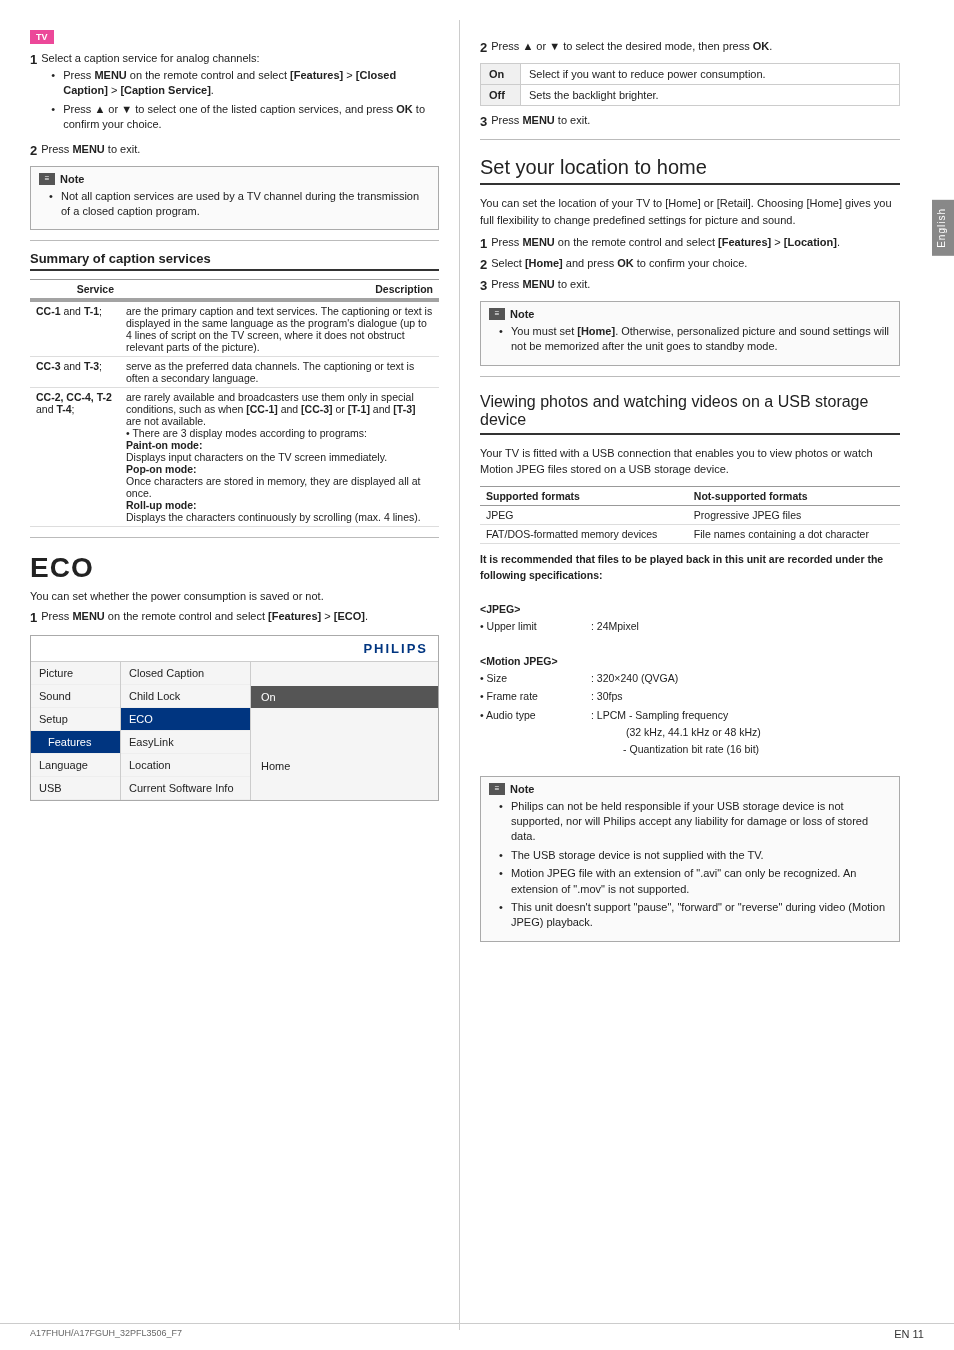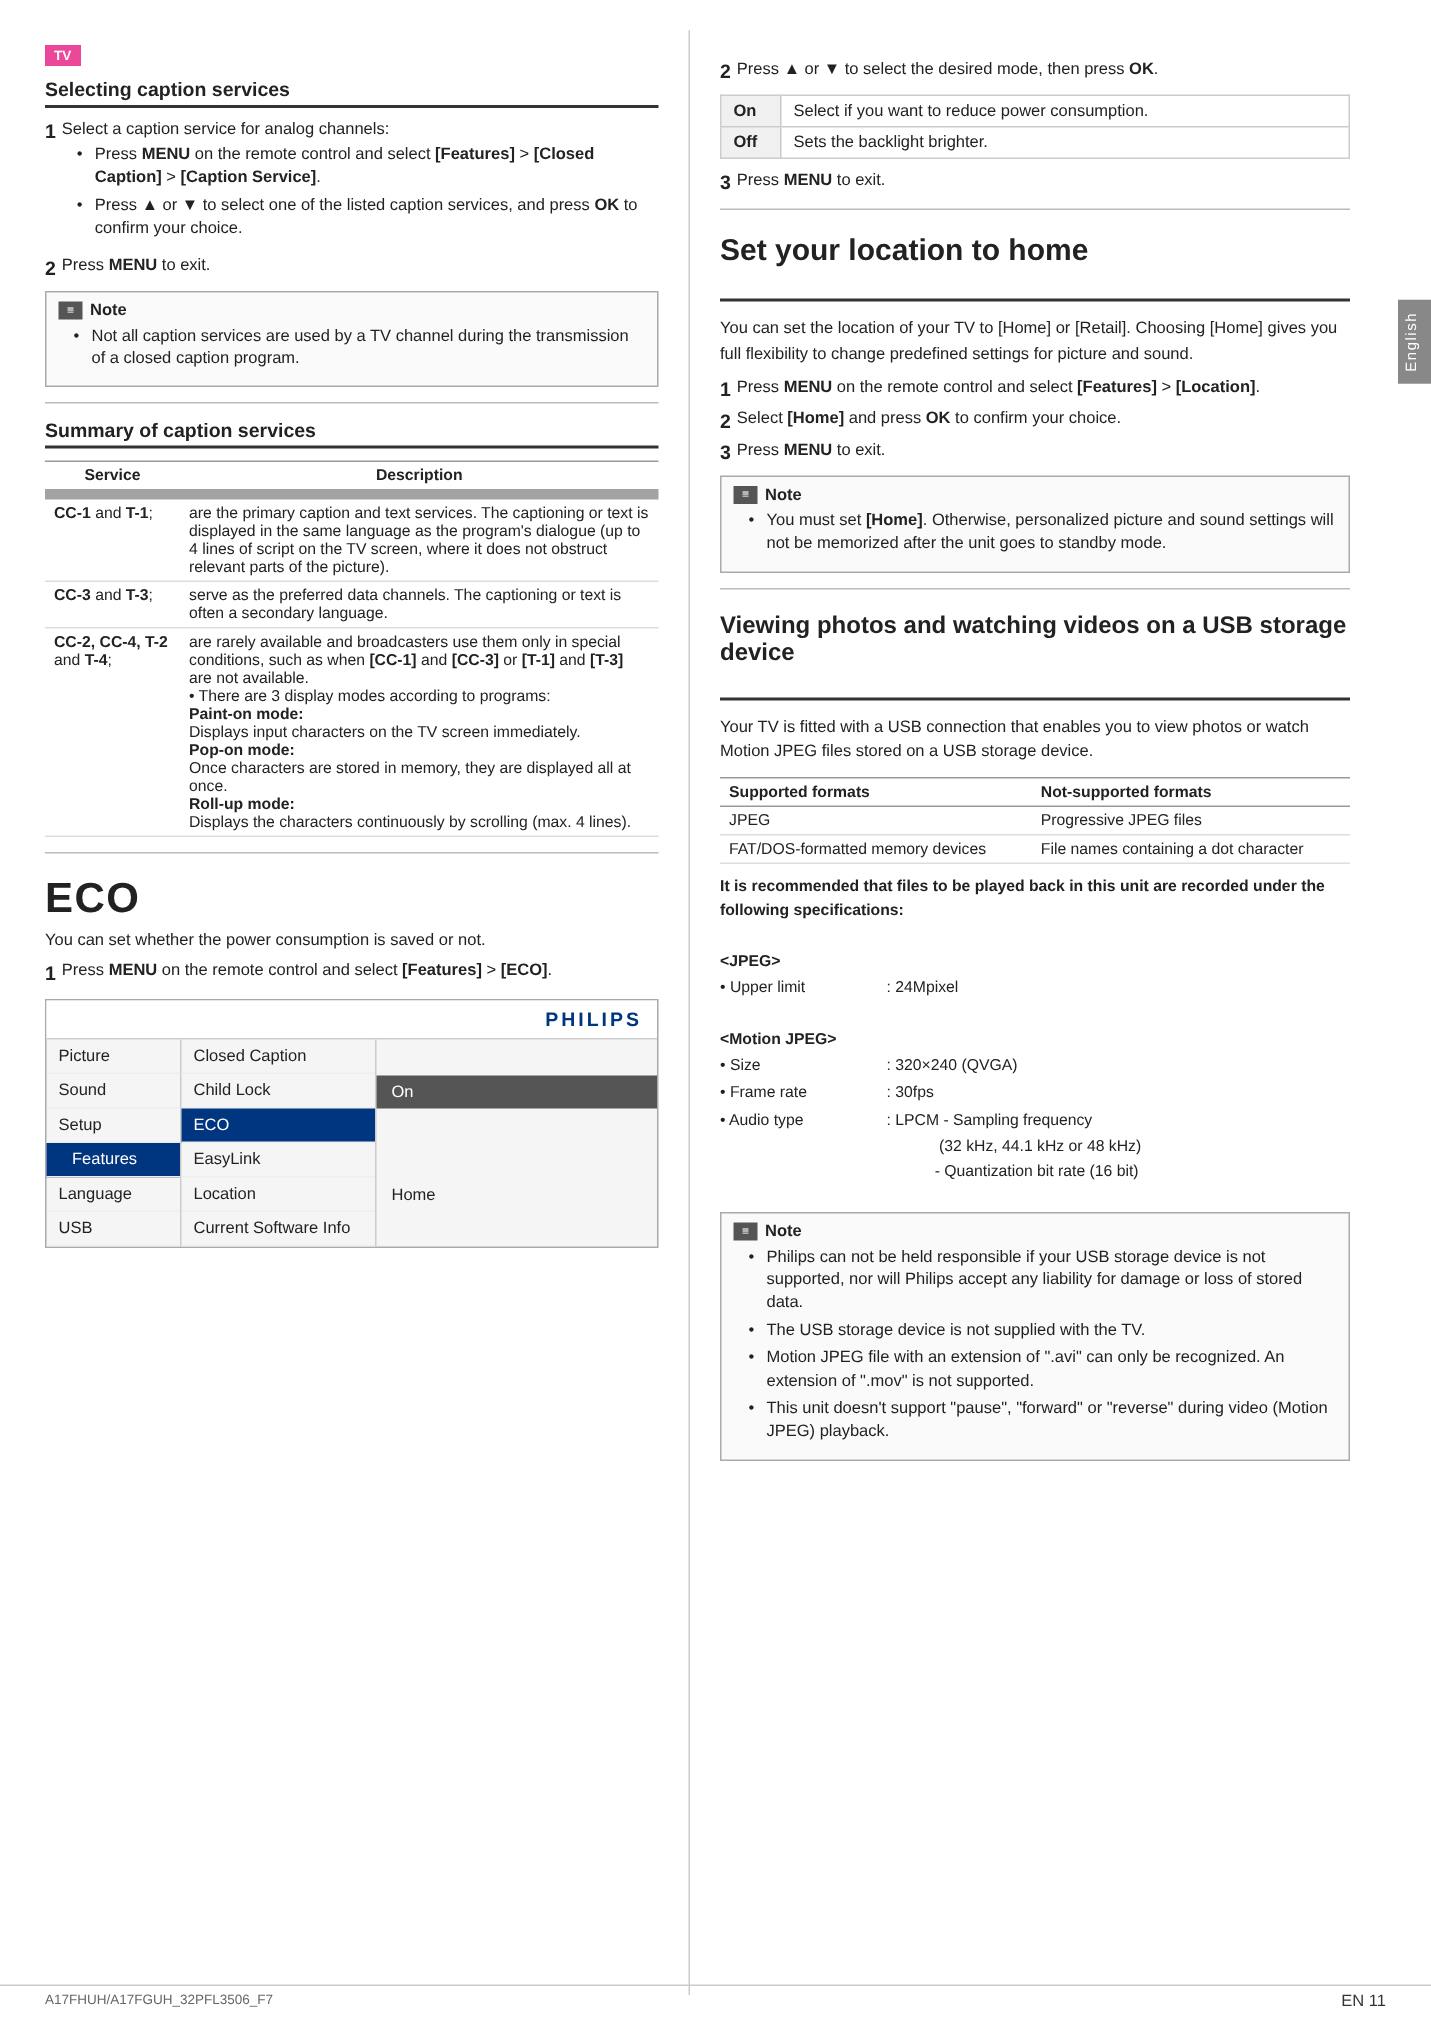"Selecting caption services" h2.section-title { html: <h2>Selecting caption services</h2> -> none }
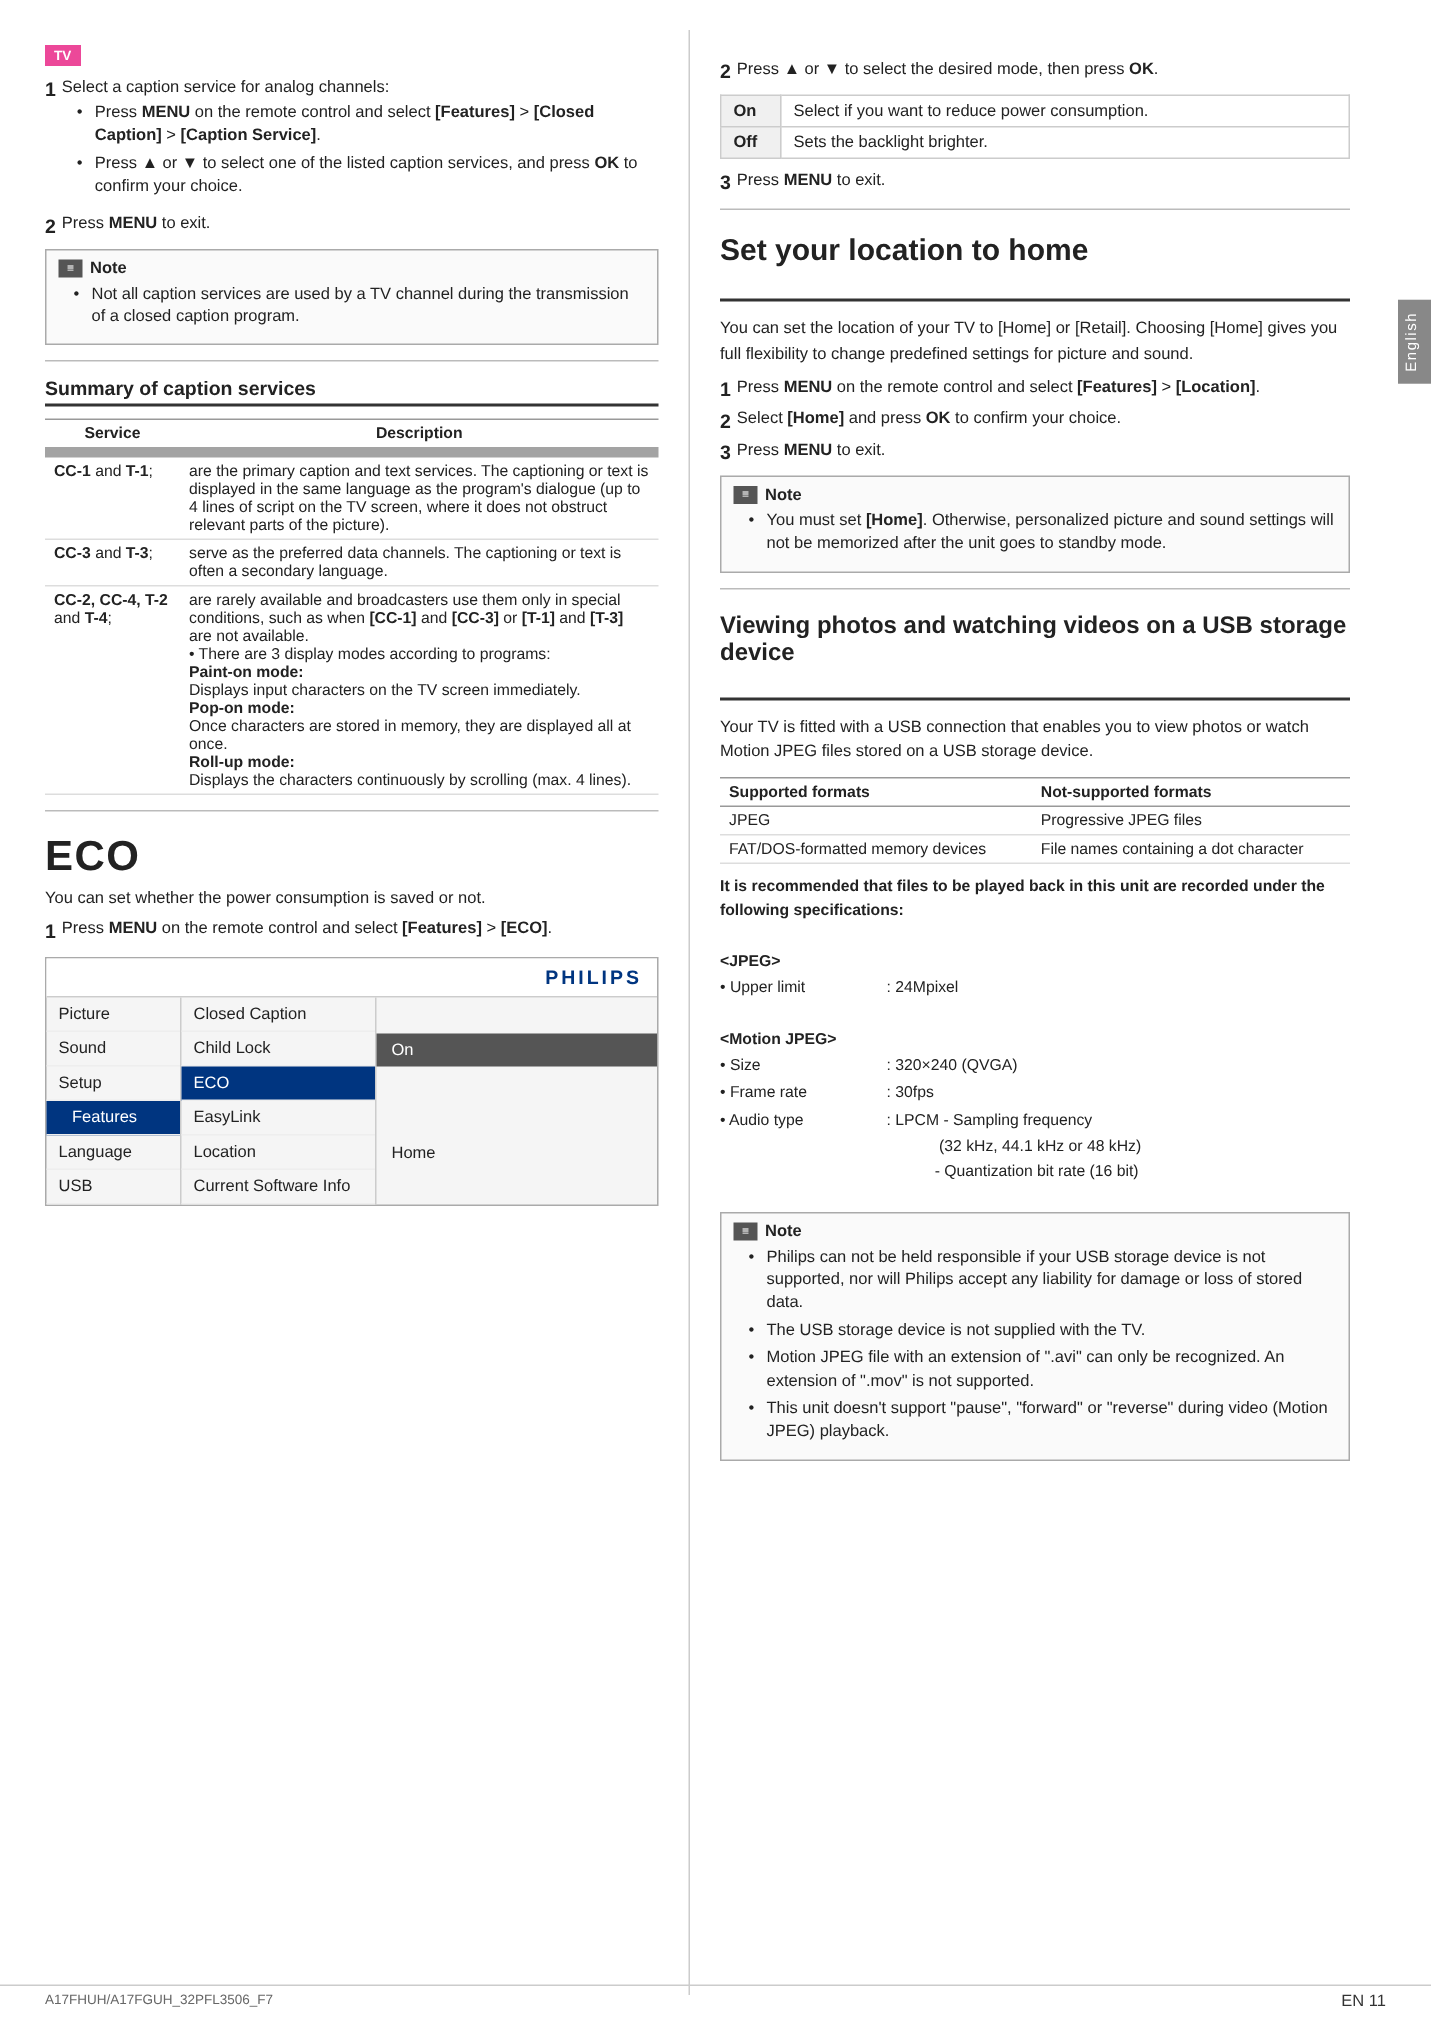"Set your location to home" h2.large-title { font-weight: bold -> normal; padding-bottom: 20px -> 4px }
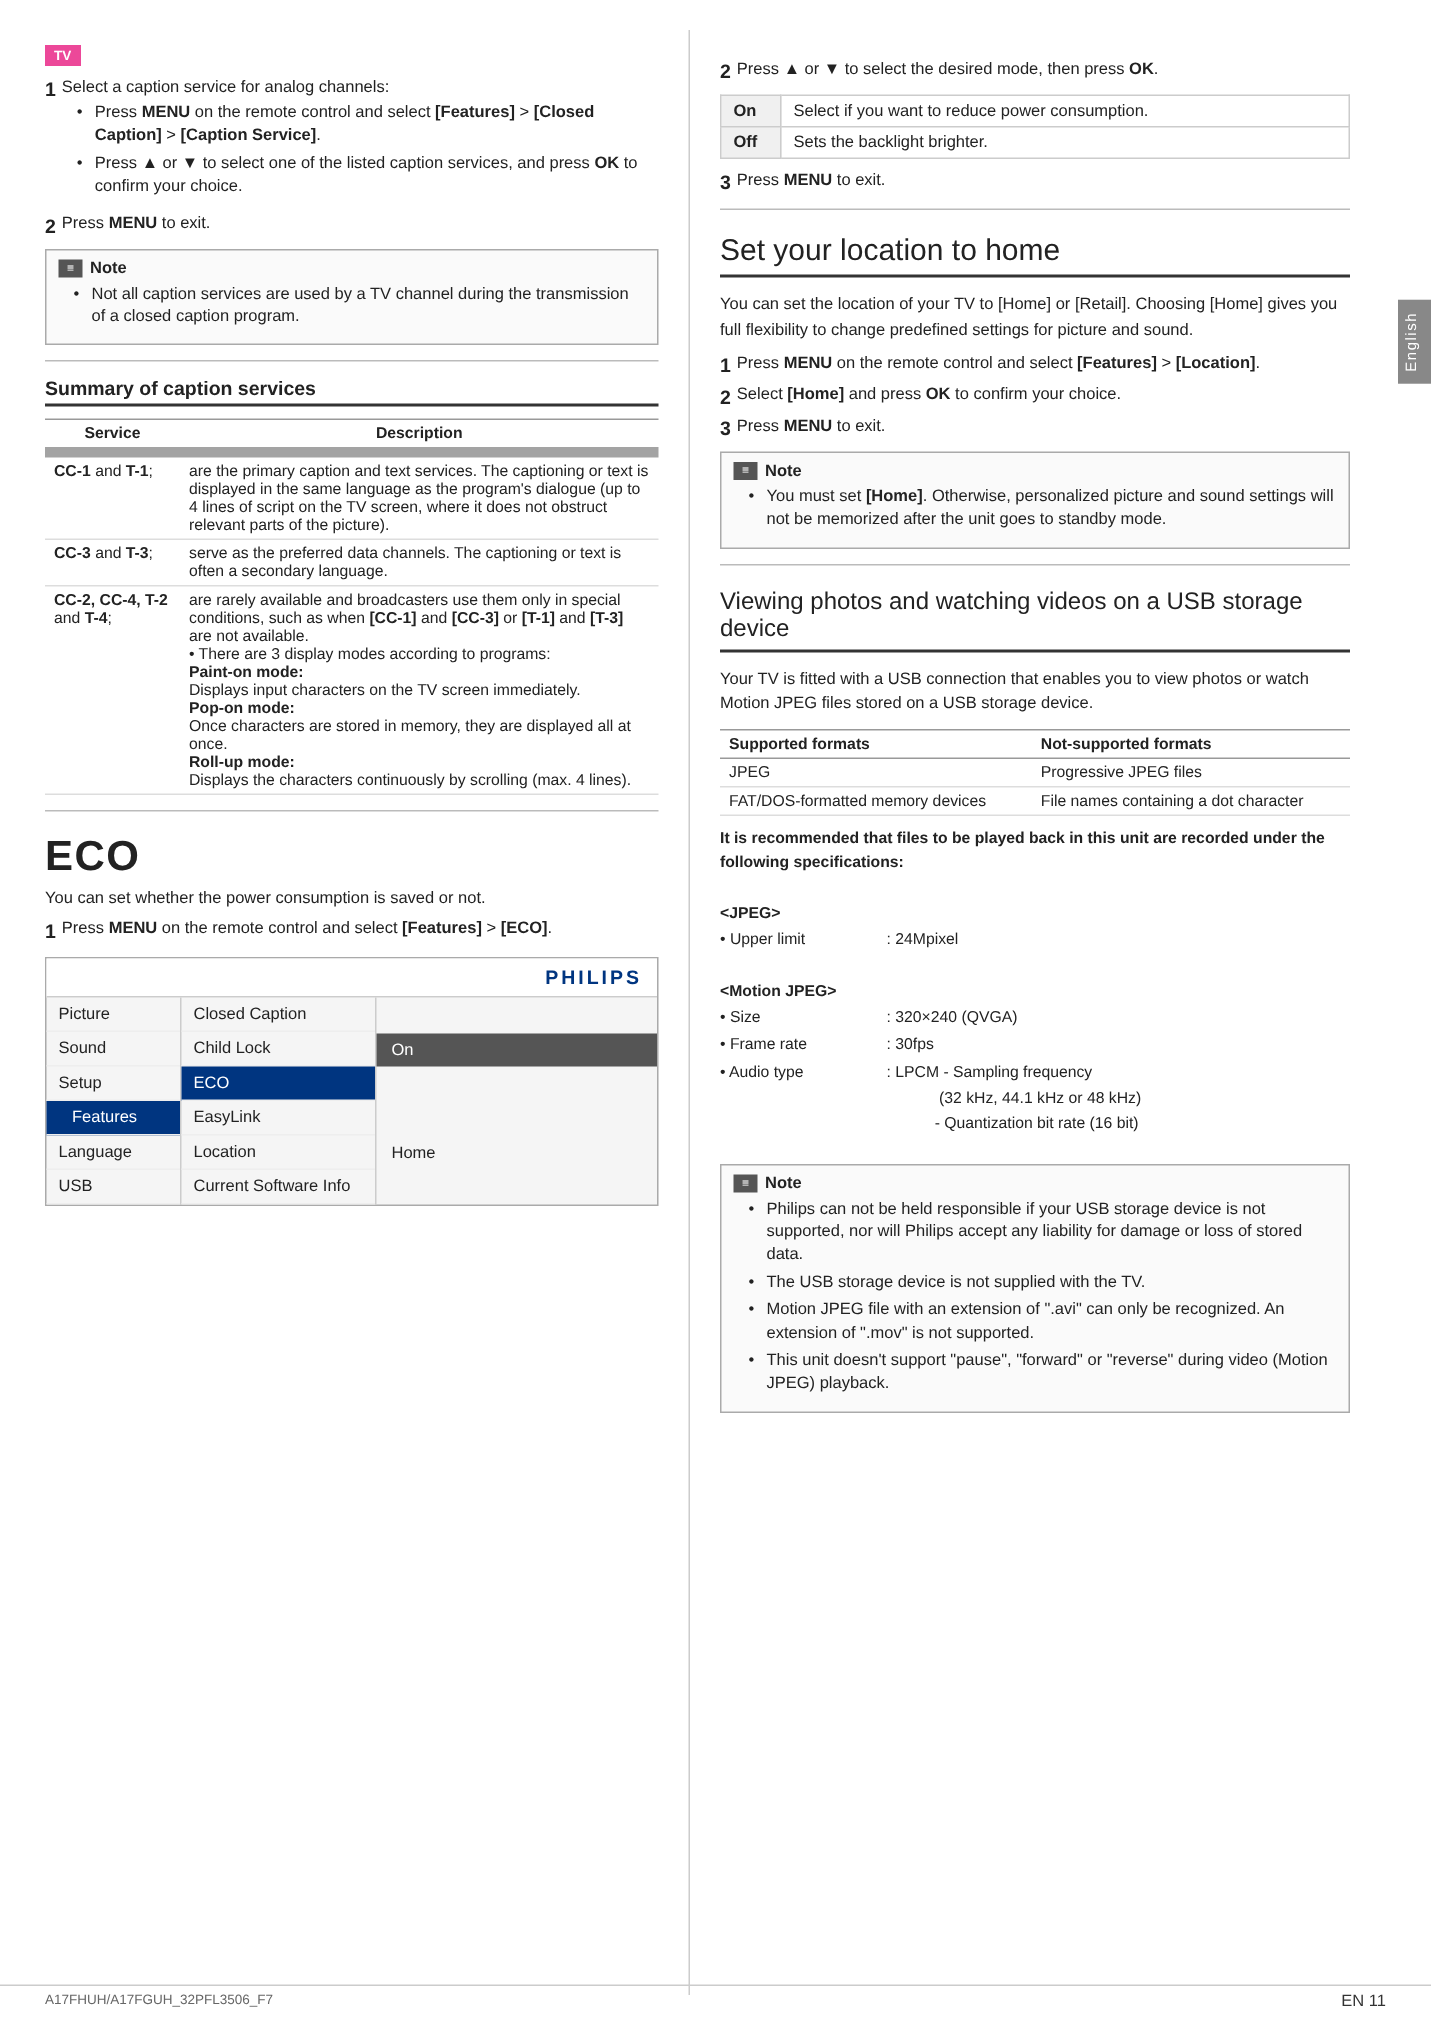"Service" .caption-table th { border-bottom: 7px solid #a3a3a3 -> 4px solid #a3a3a3; text-align: center -> right }
